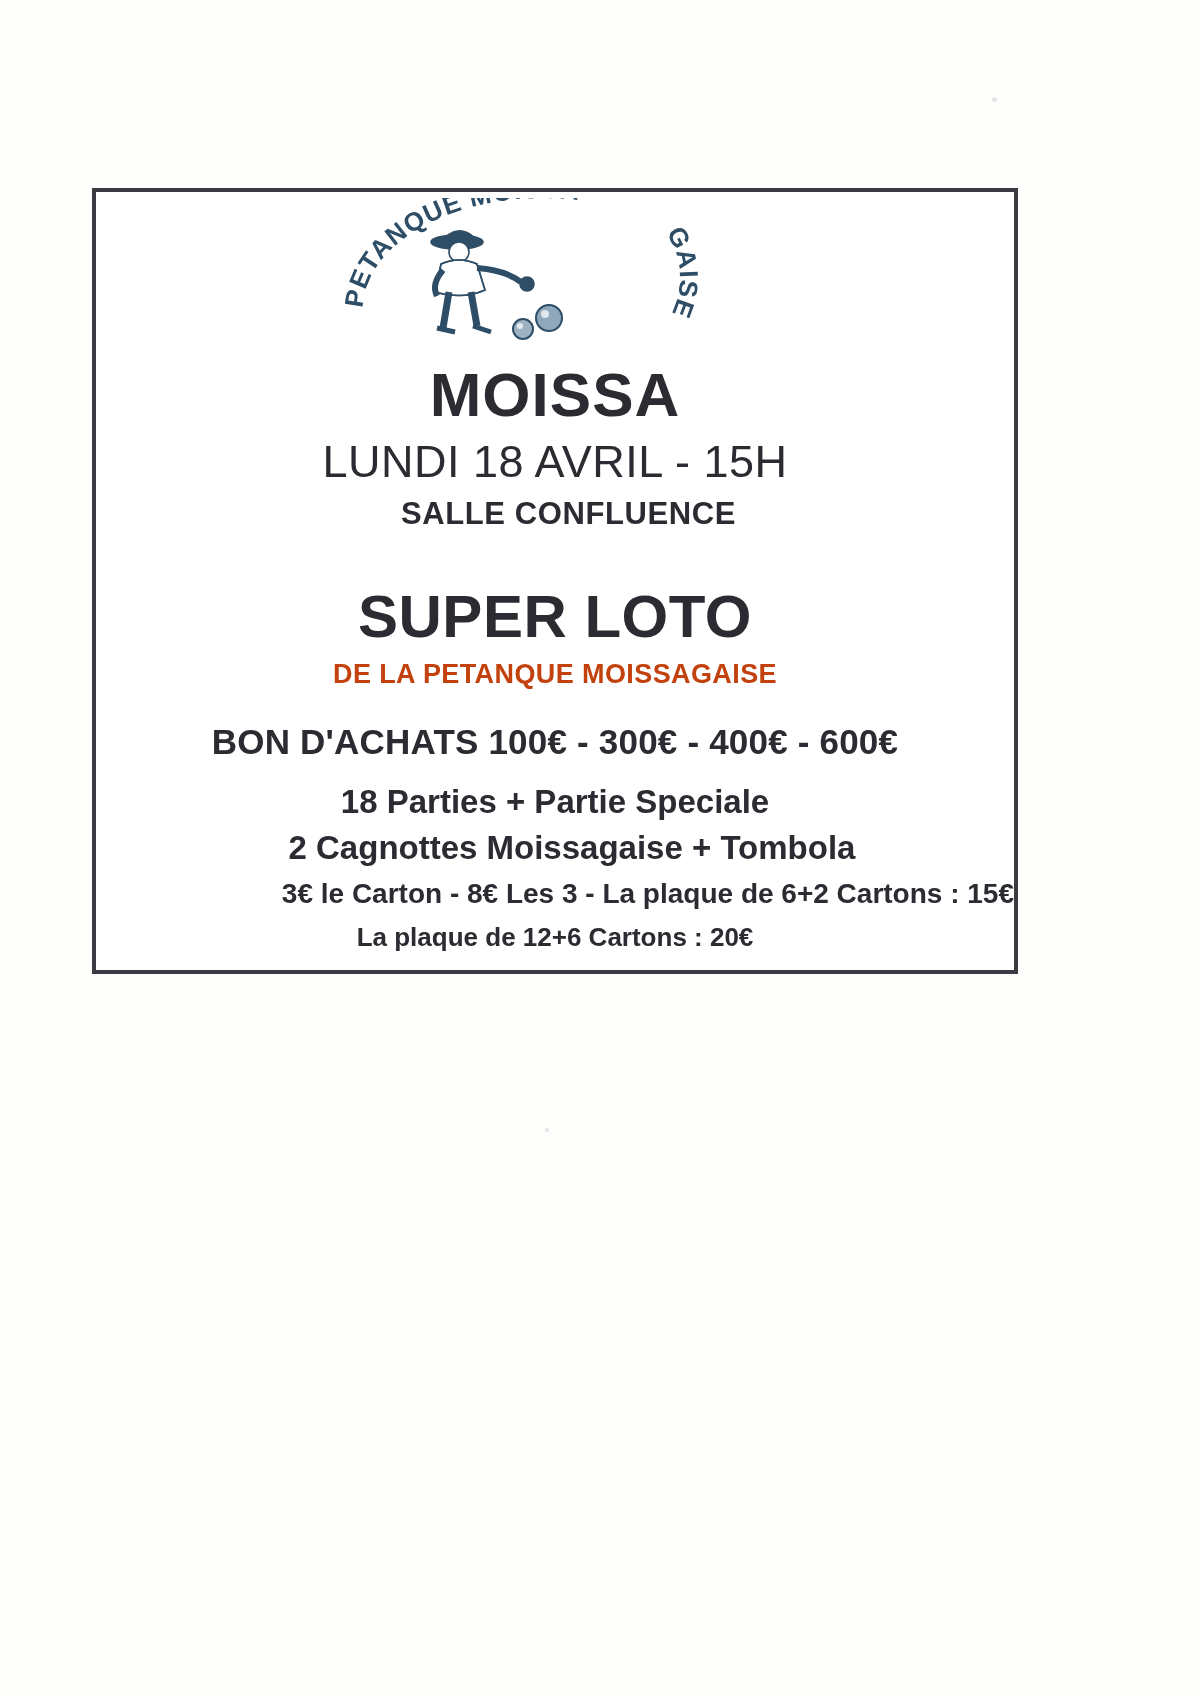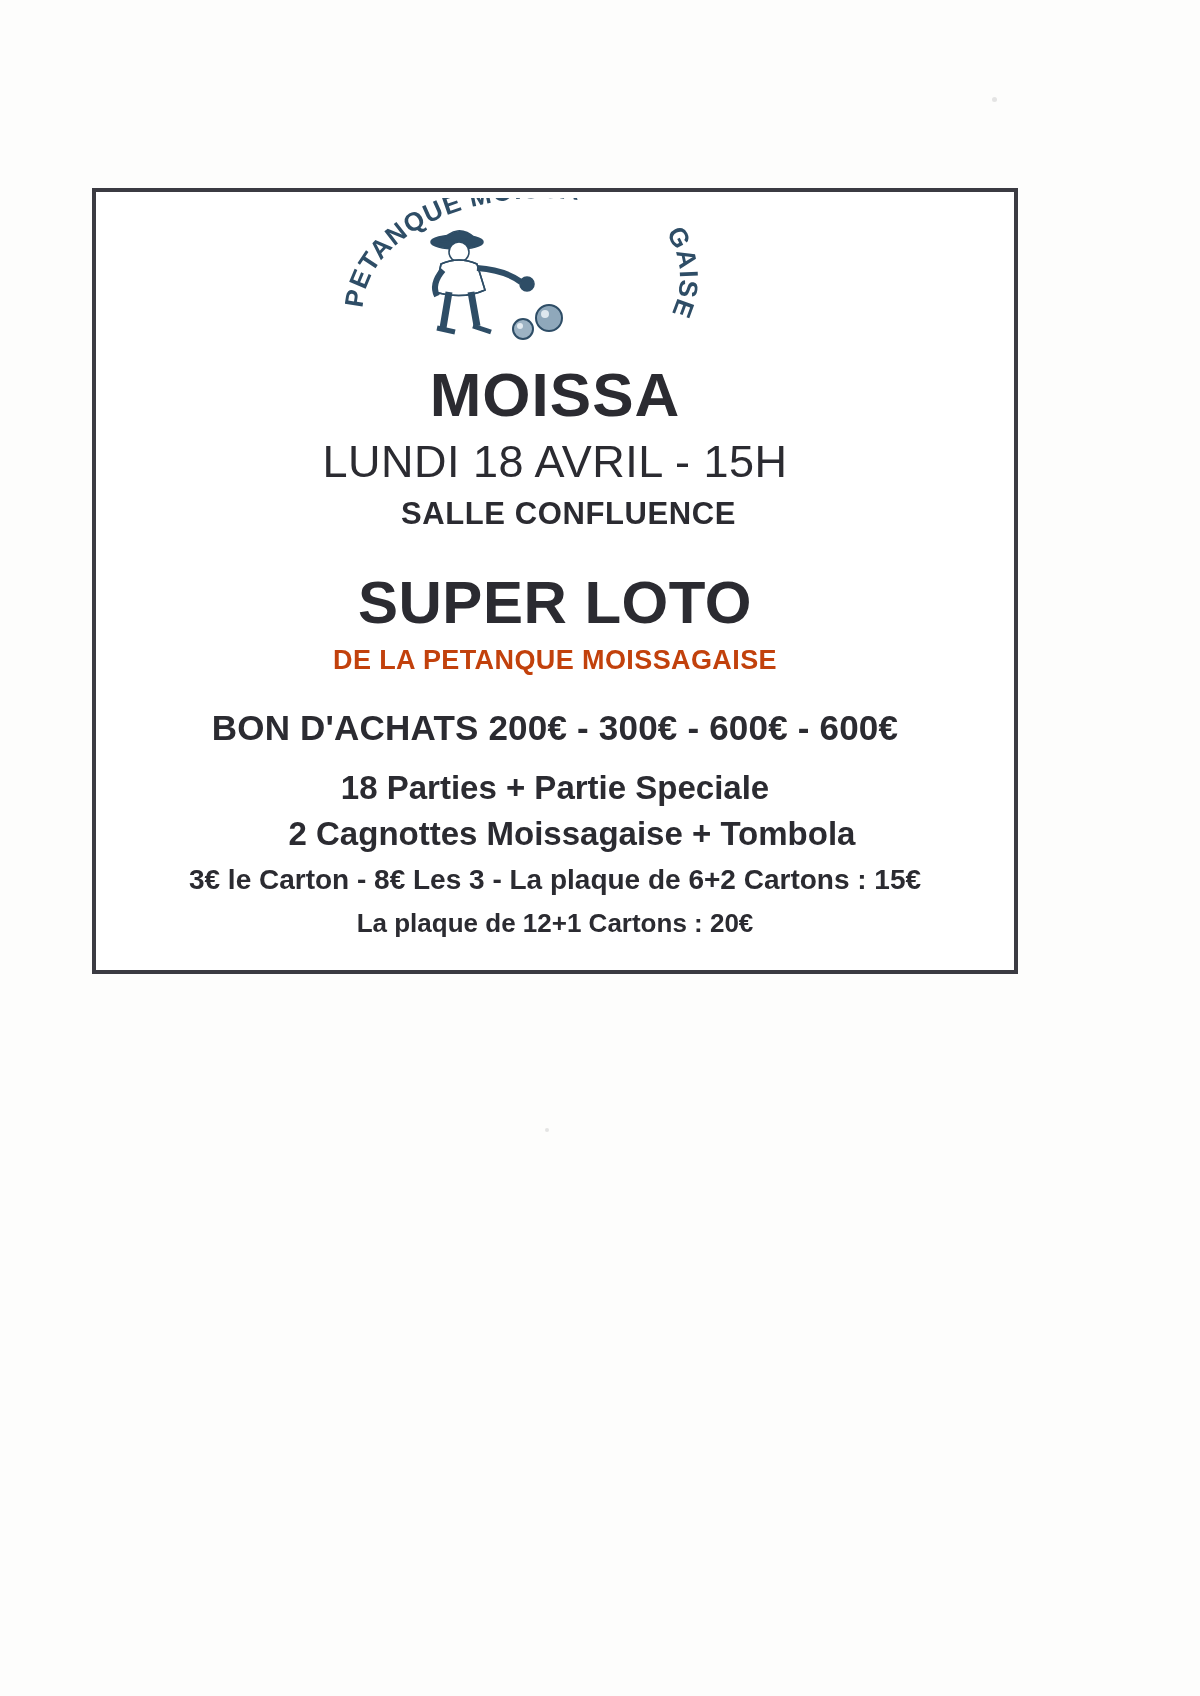"SUPER LOTO" .event-title { margin-top: 36px -> 50px }
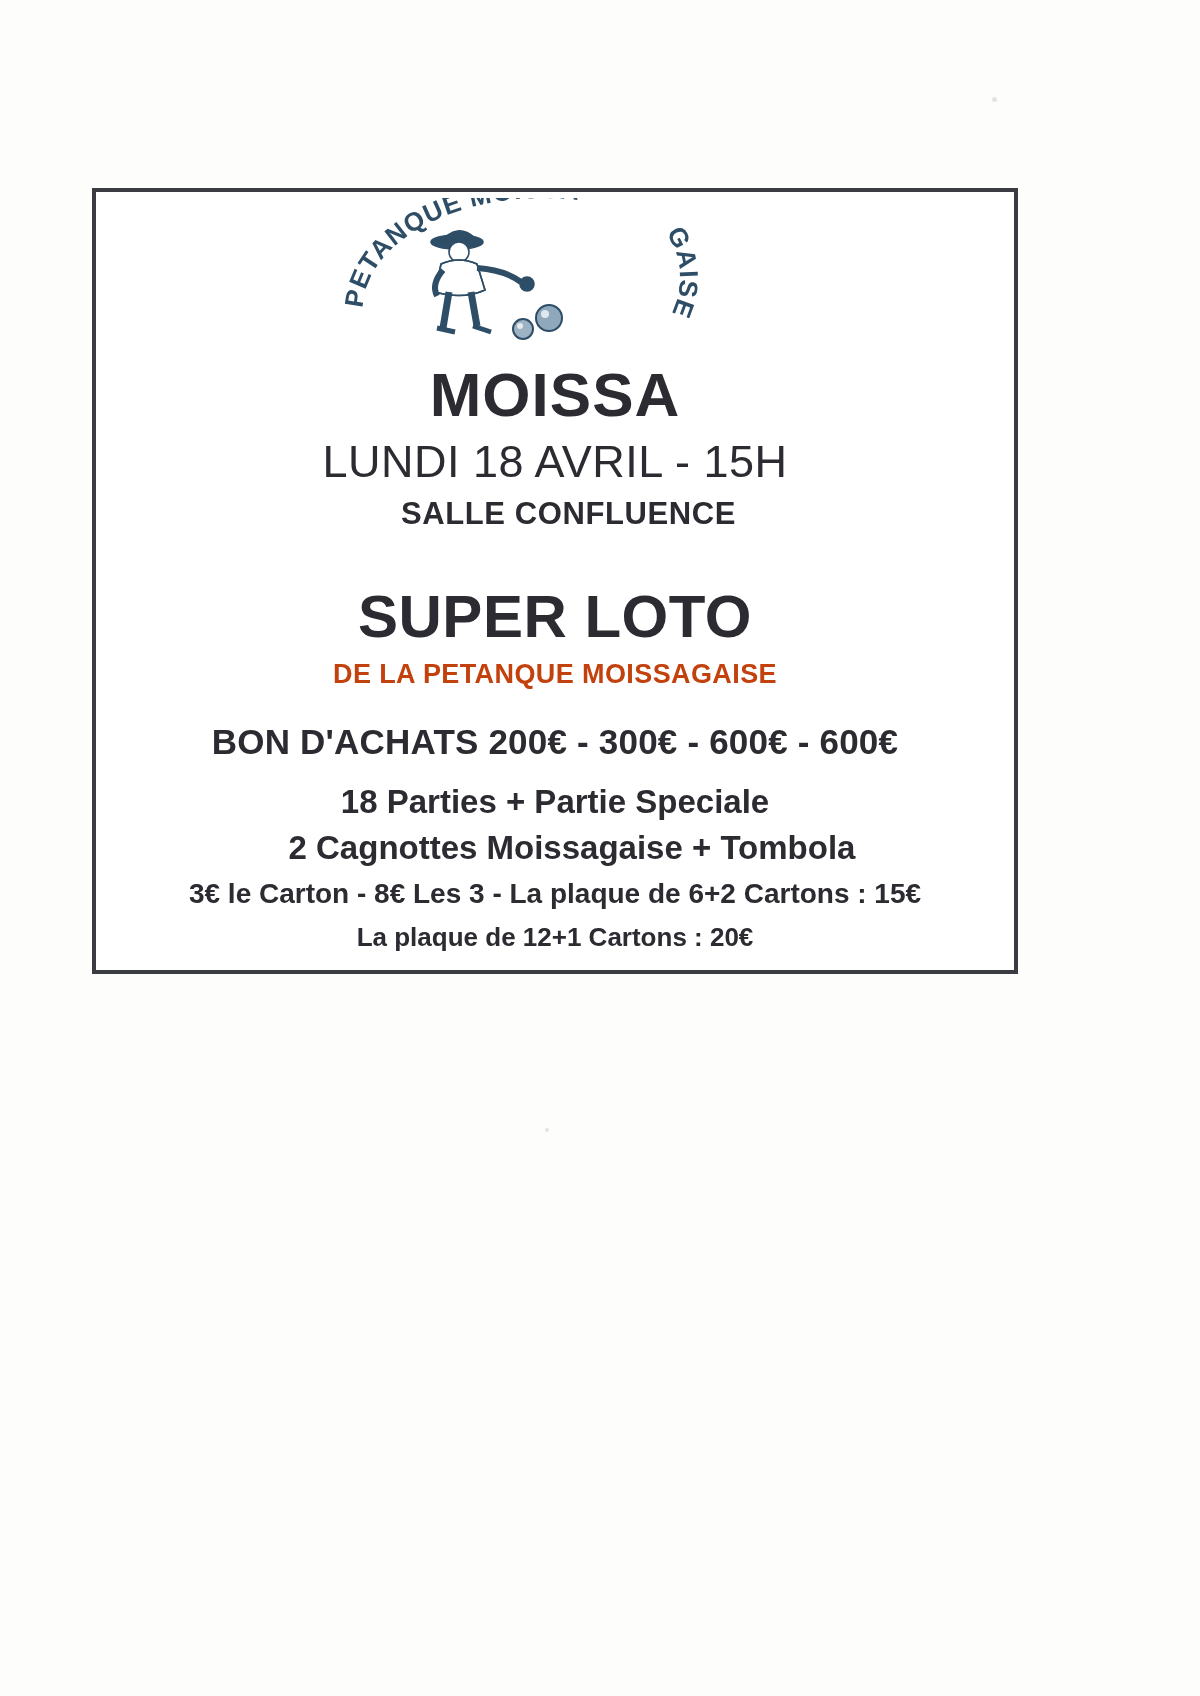"BON D'ACHATS 200€ - 300€" div.detail-line { text: 200€ - 300€  - 600€ -> 100€ - 300€  - 400€ }
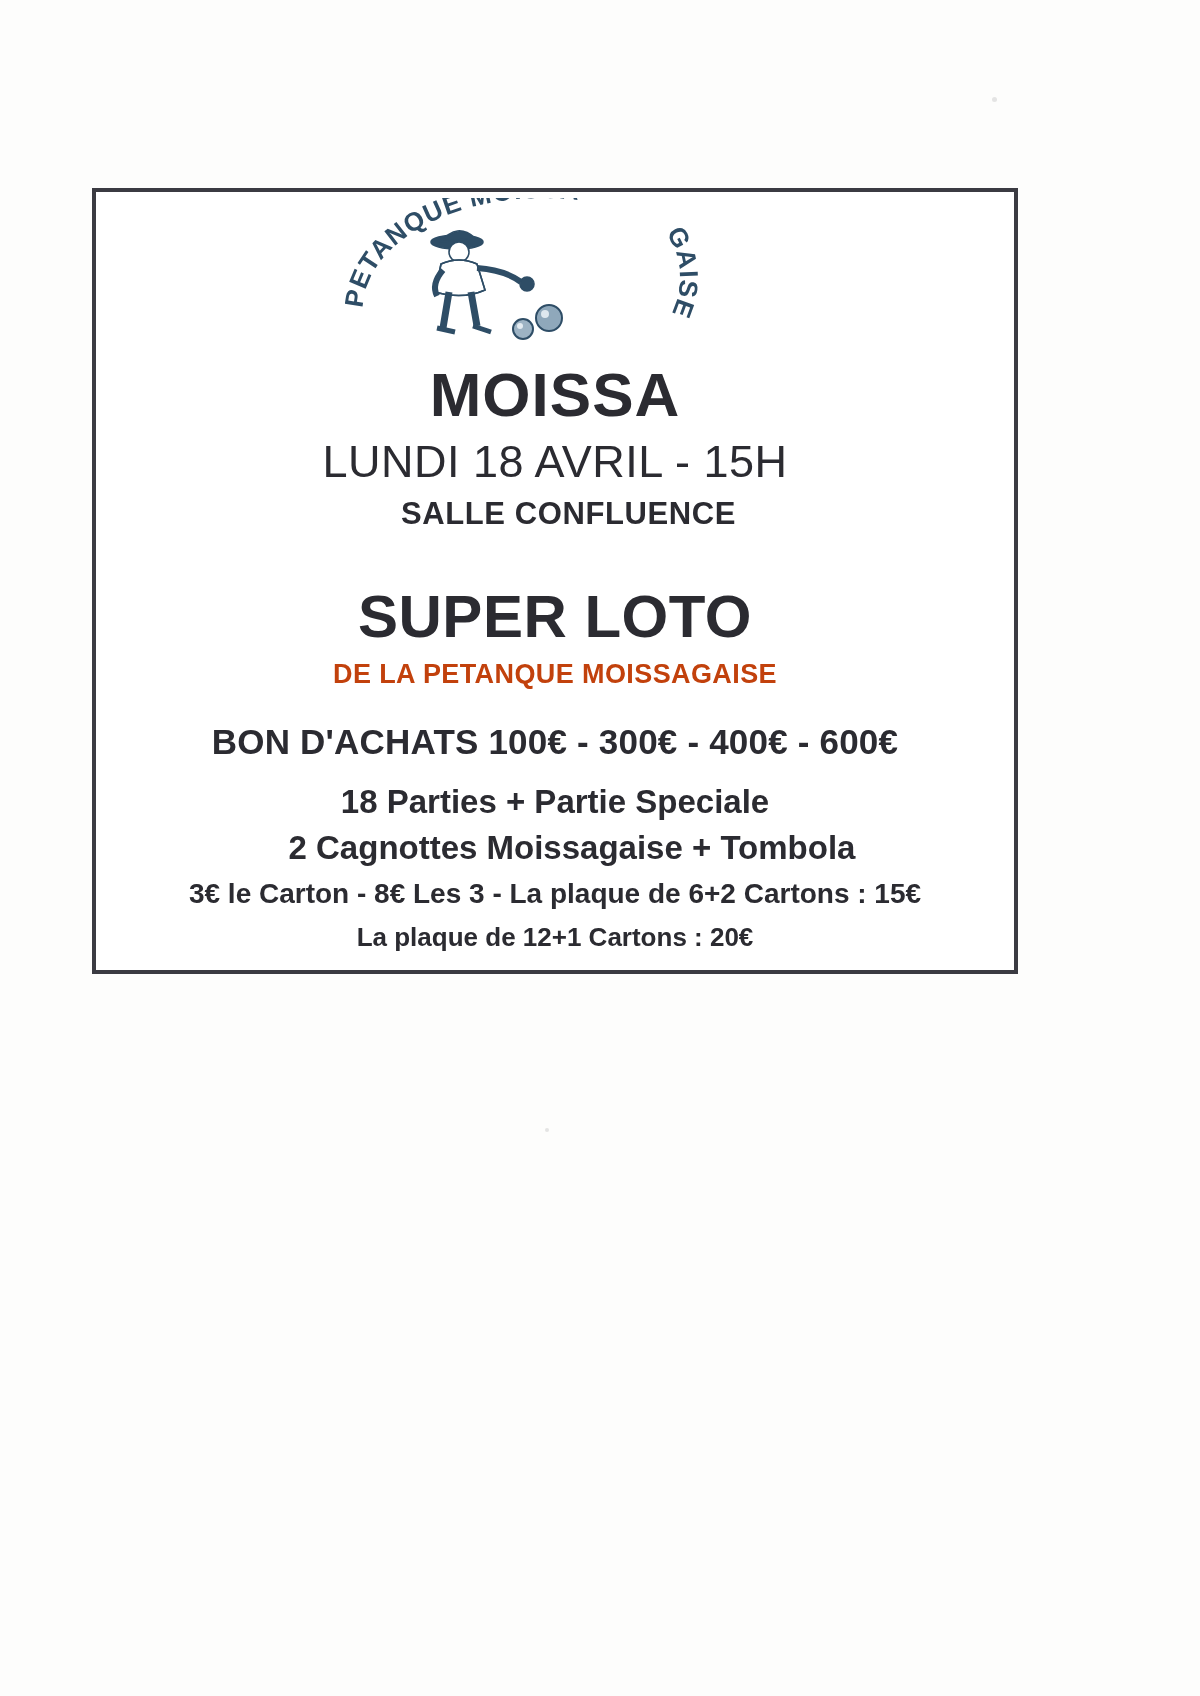"3€ le Carton - 8€" .detail-line.l3 { text-align: none -> right }
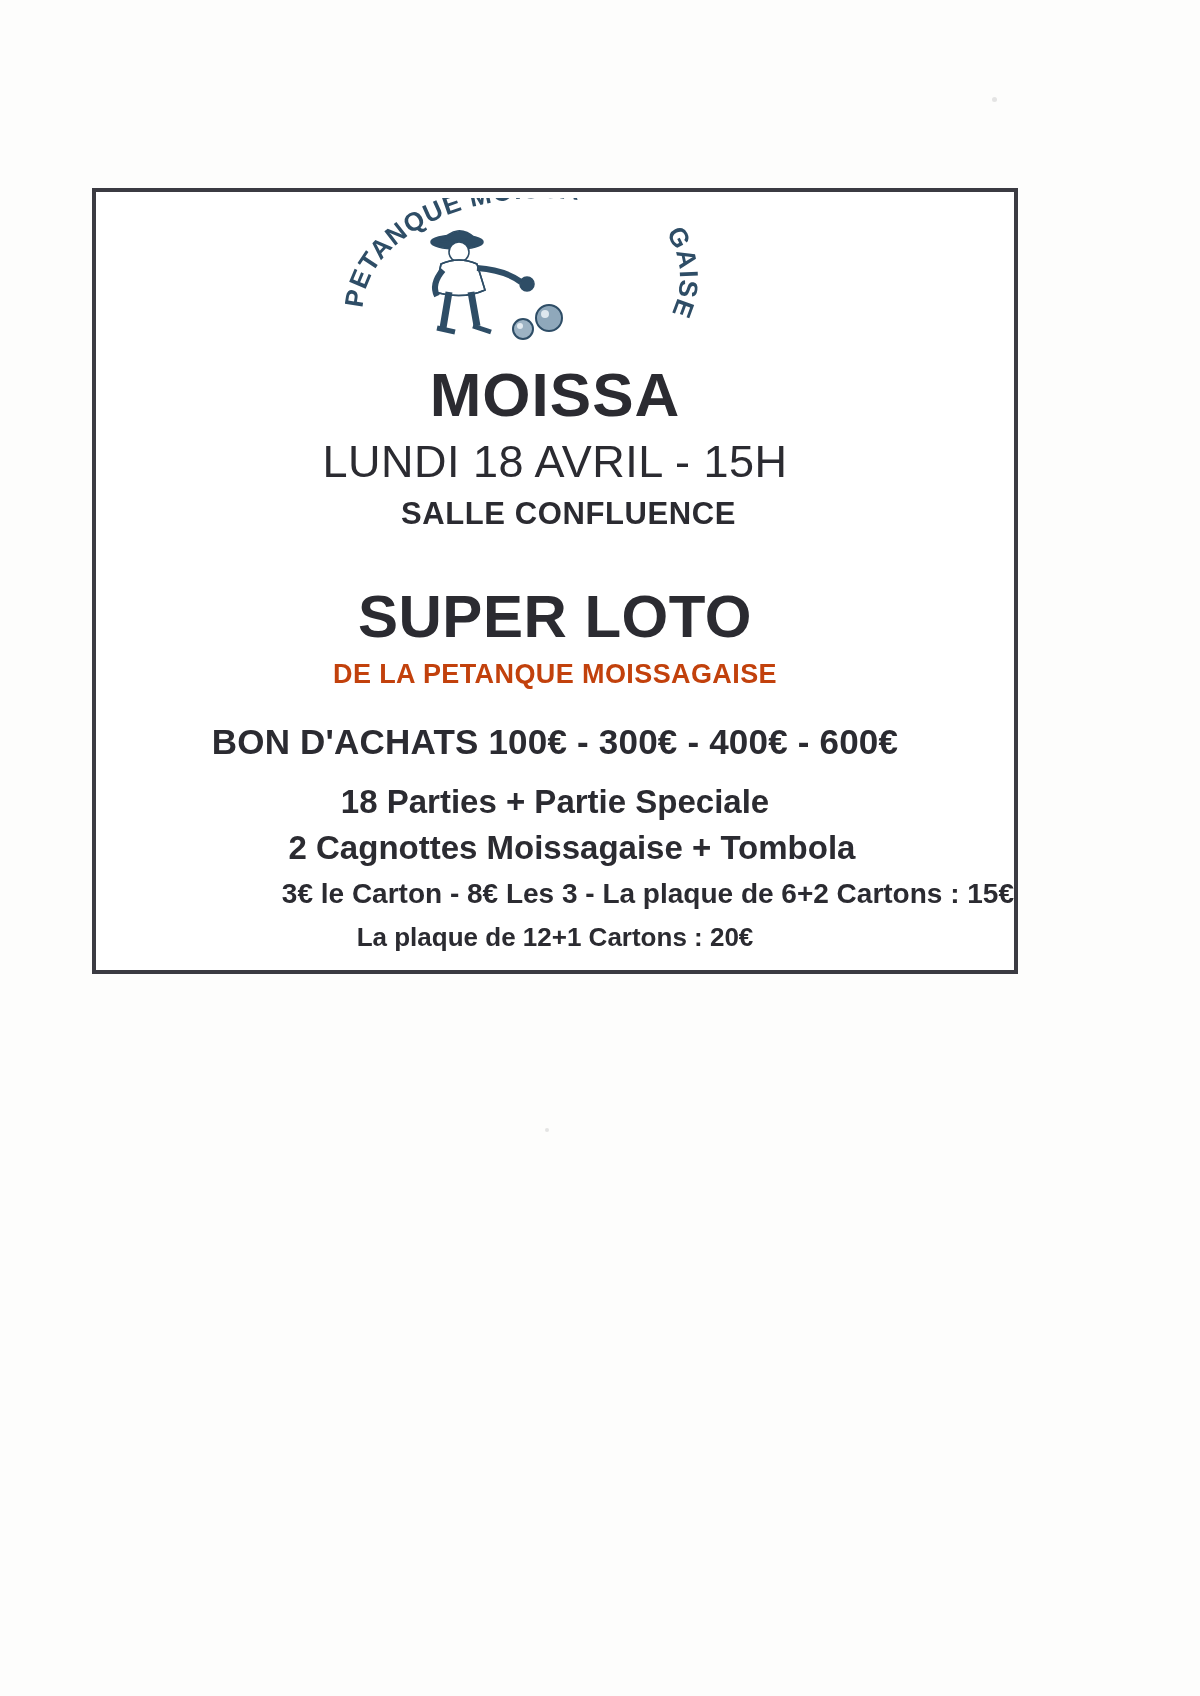"La plaque de 12+1 Cartons" div.detail-line { text: 12+1 -> 12+6 }
